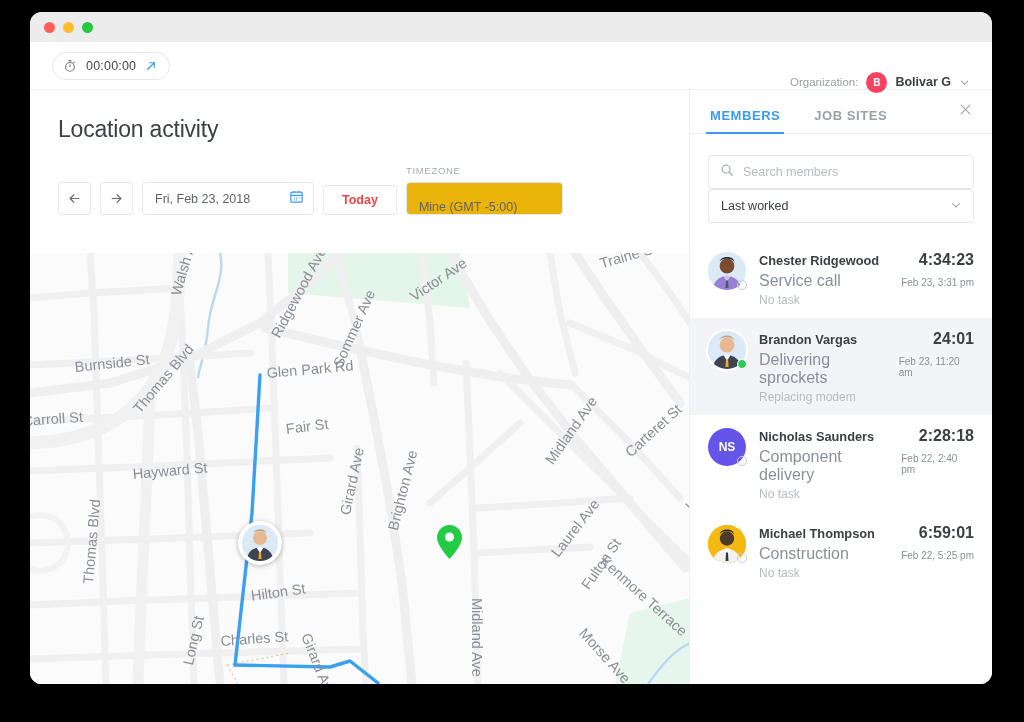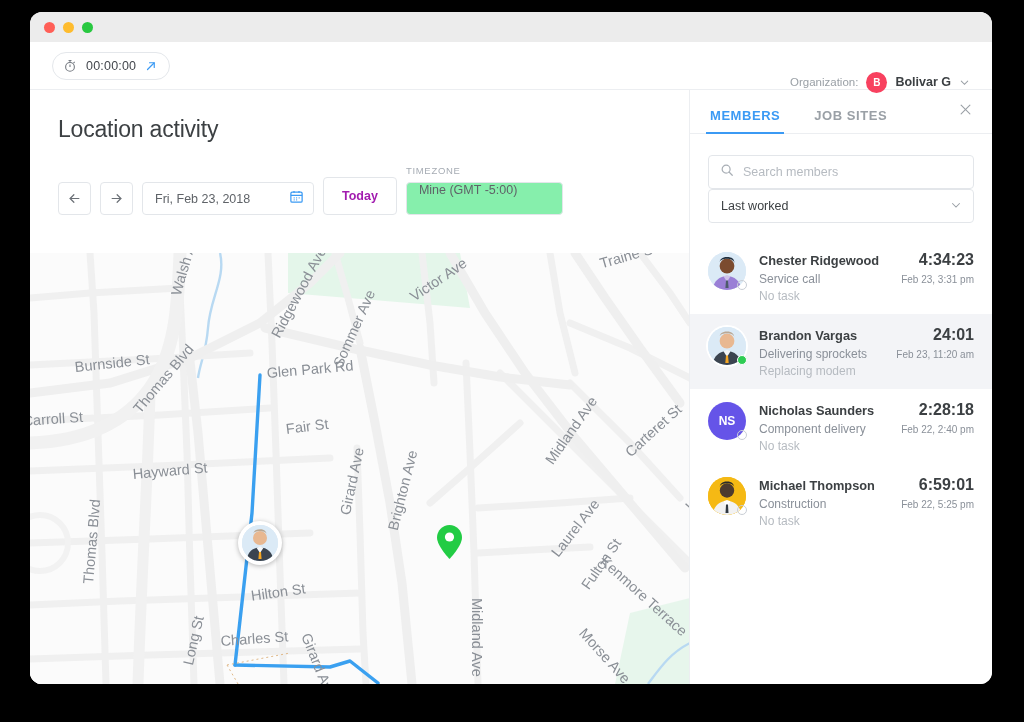"Today" #today-btn { color: #a21caf -> #ef4444; height: 38px -> 30px }
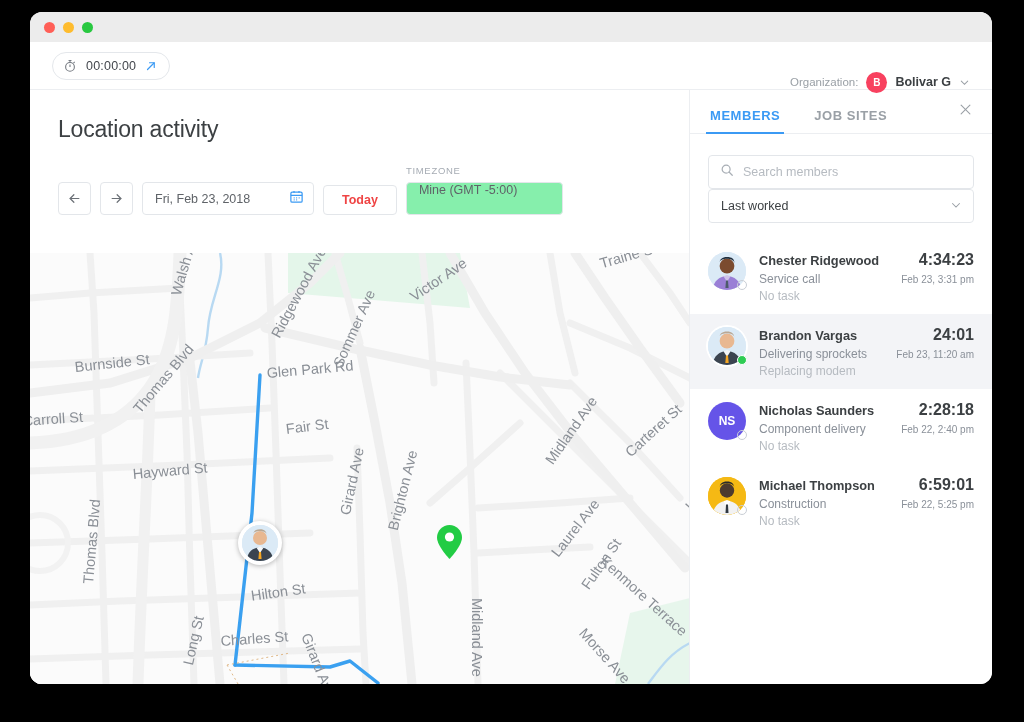"Mine (GMT -5:00)" #tz-field { align-items: flex-start -> flex-end; background: #86efac -> #eab308 }
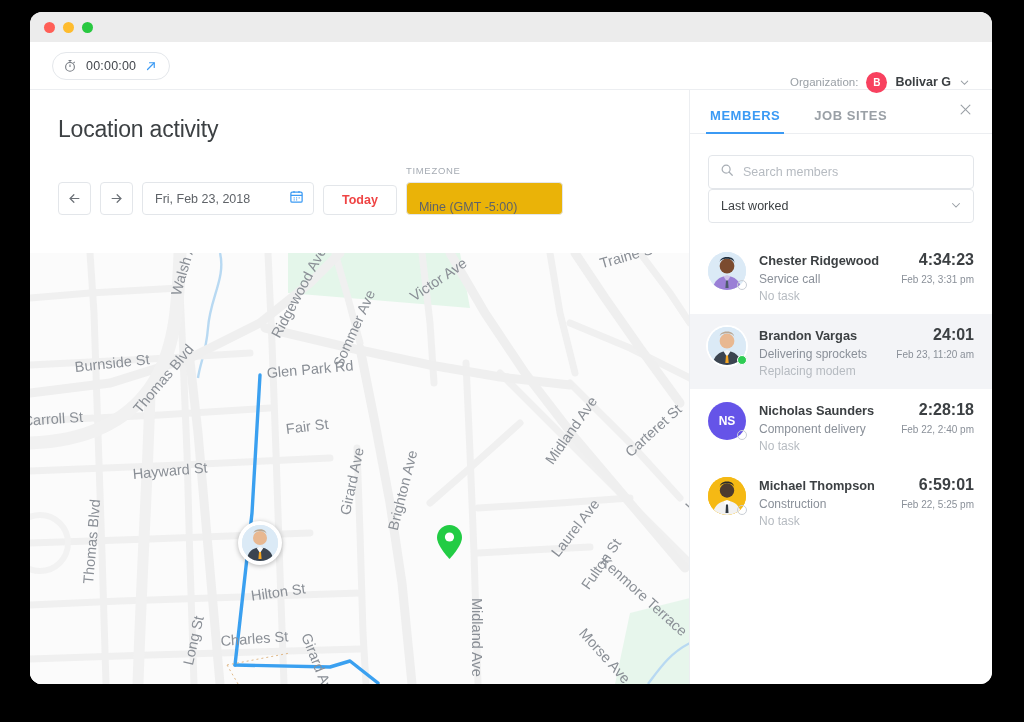"Service call" .m-proj { font-size: 12px -> 16px }
